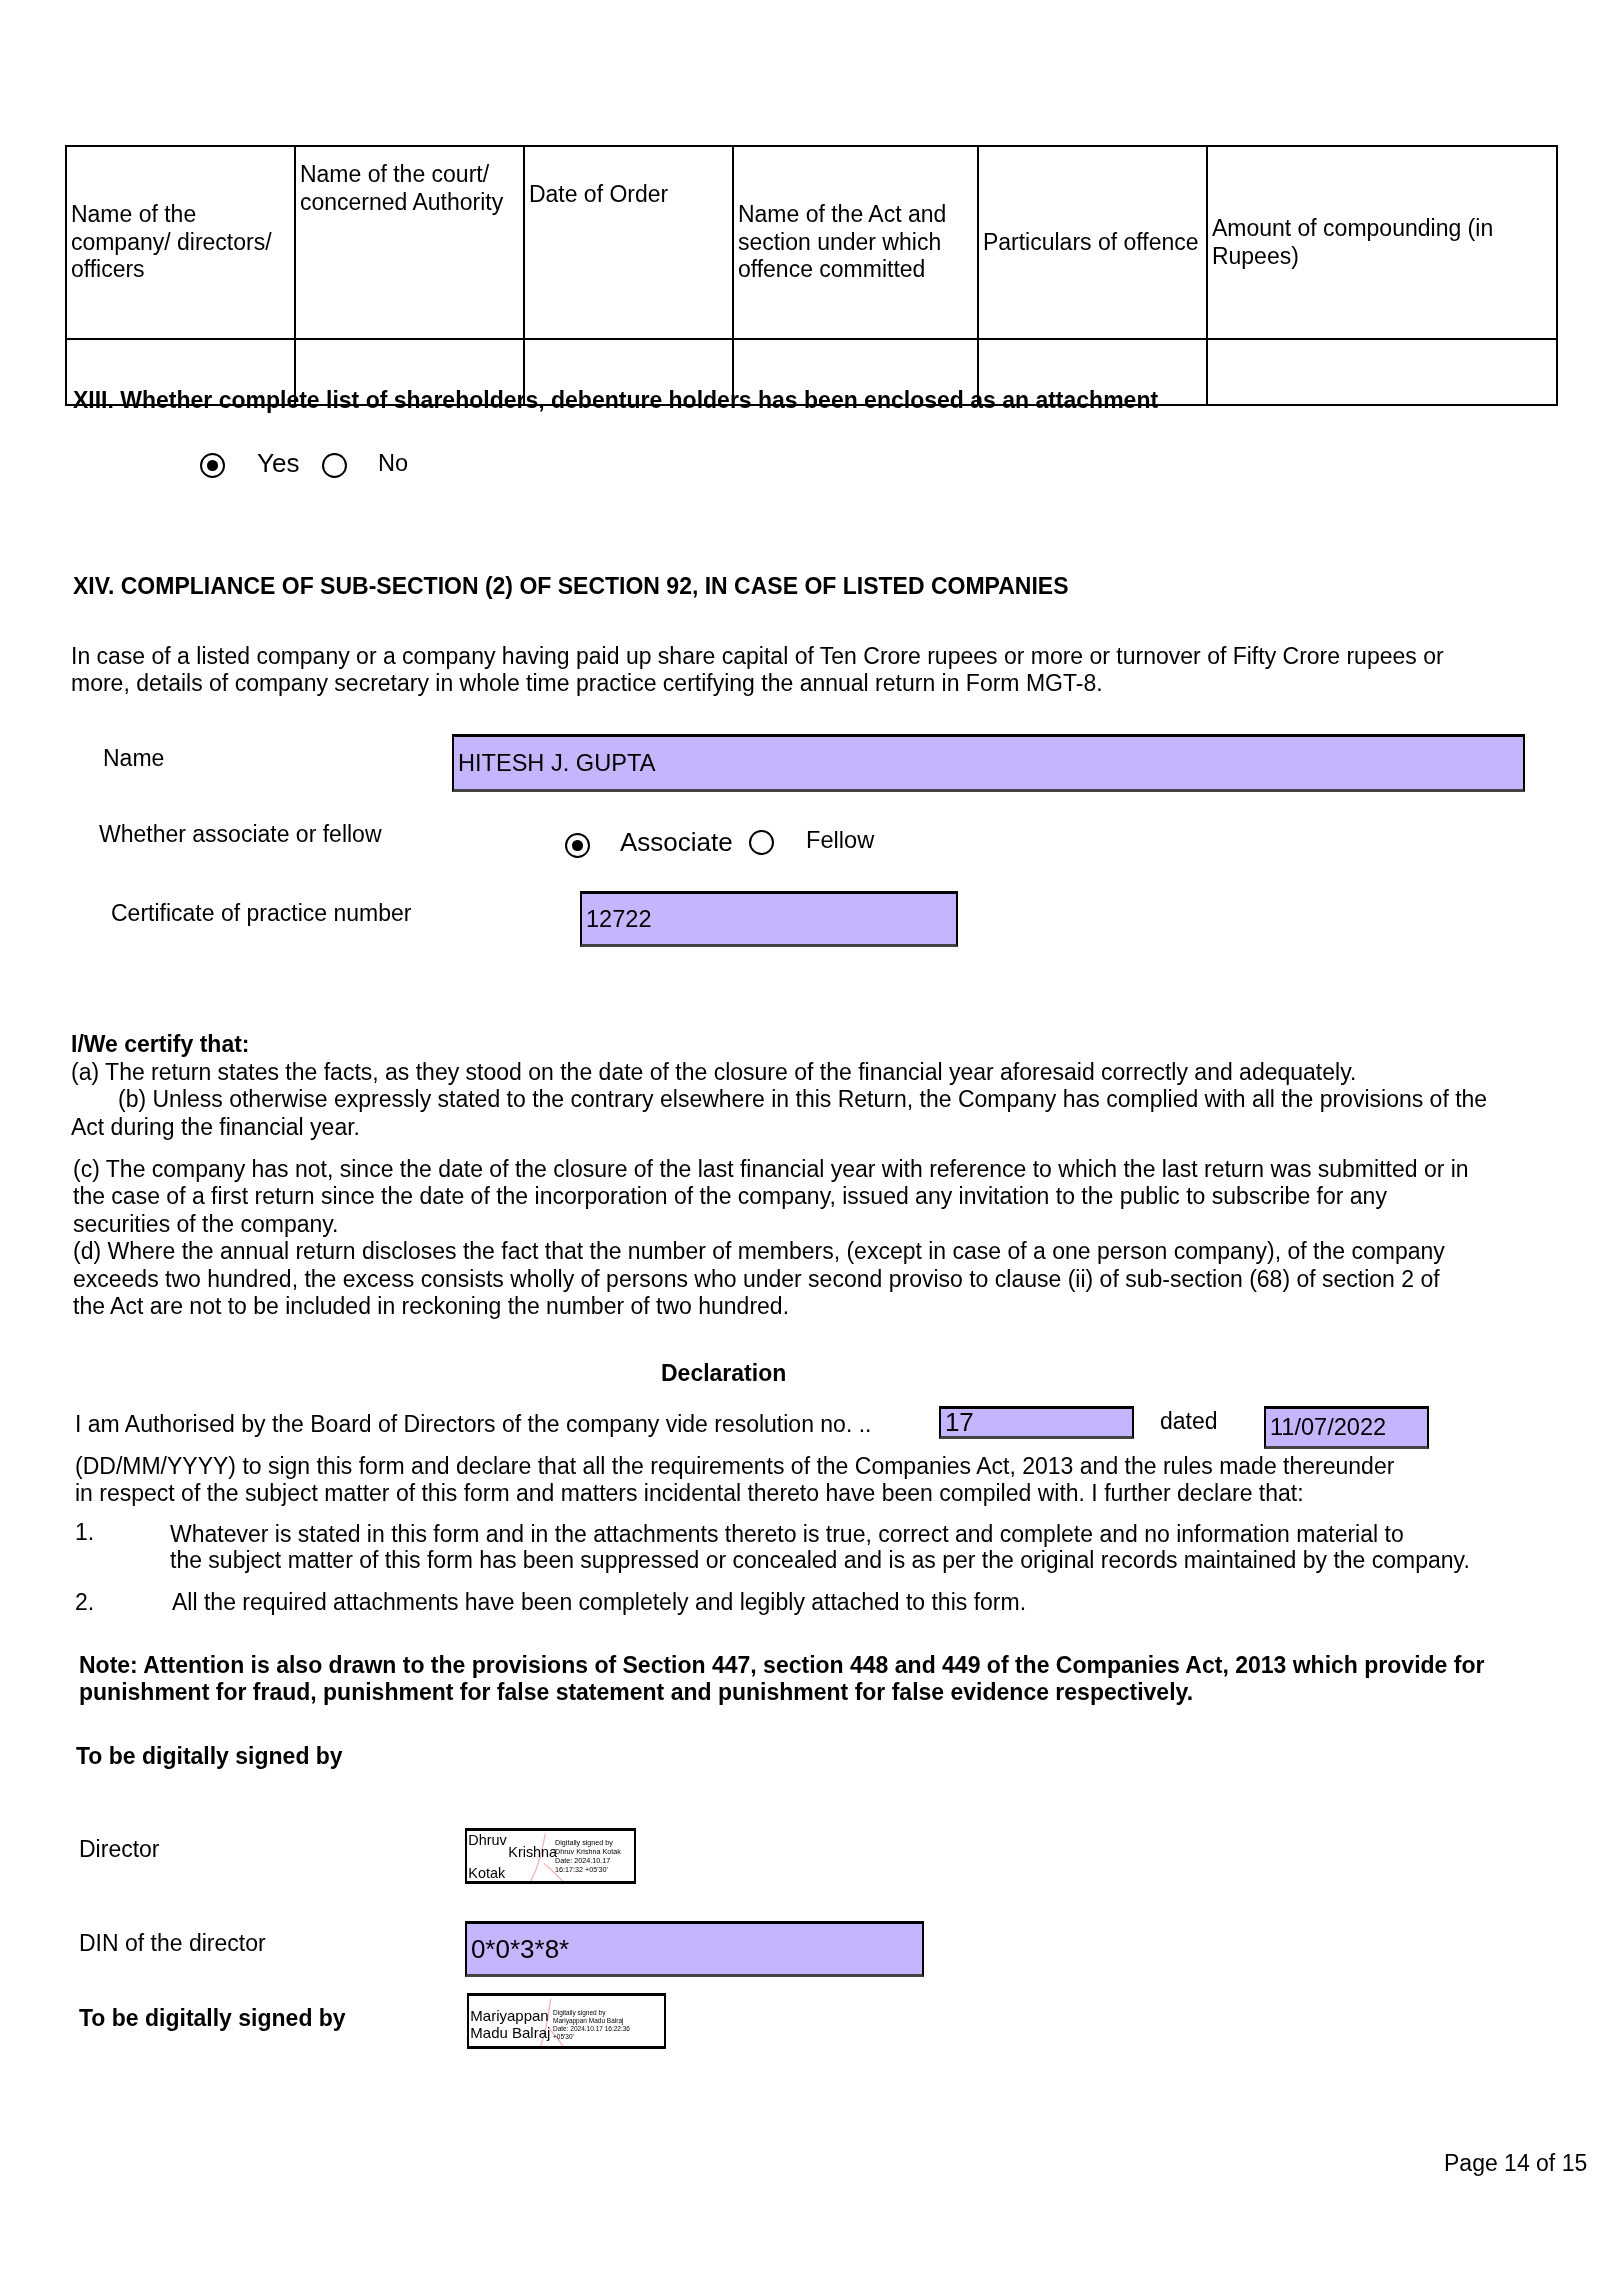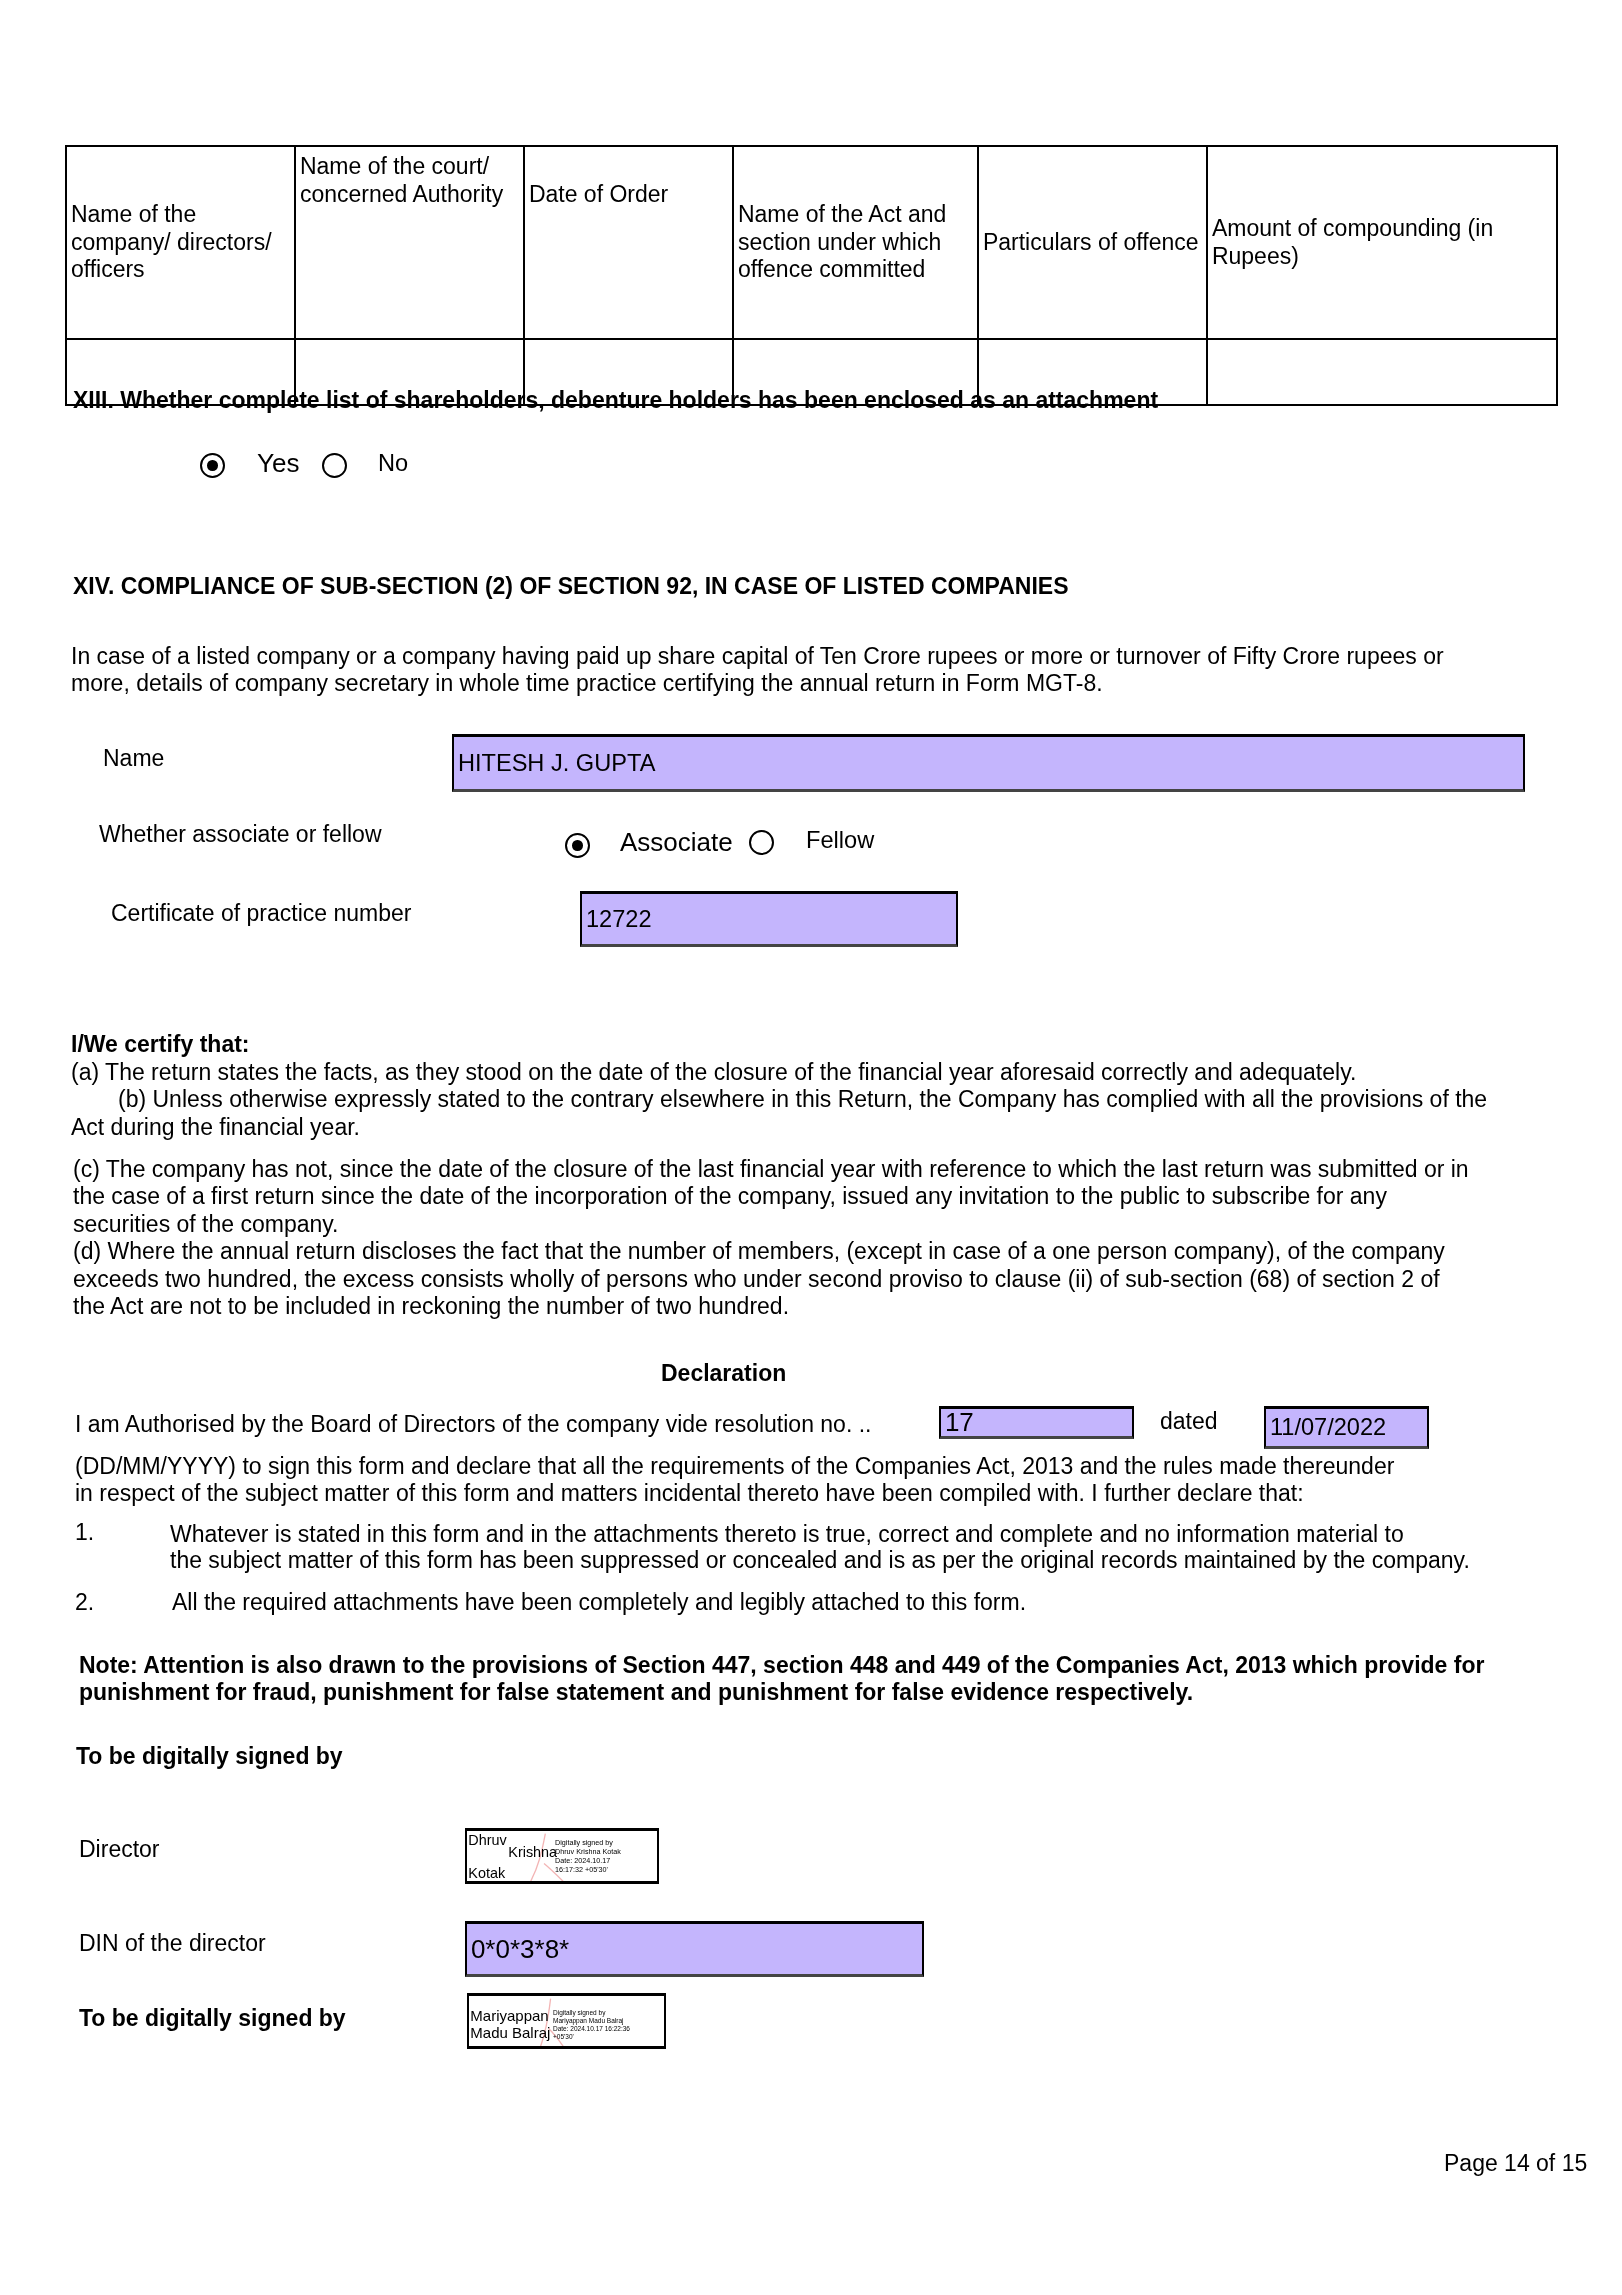"Name of the court/ concerned" th { padding-top: 6px -> 14px }
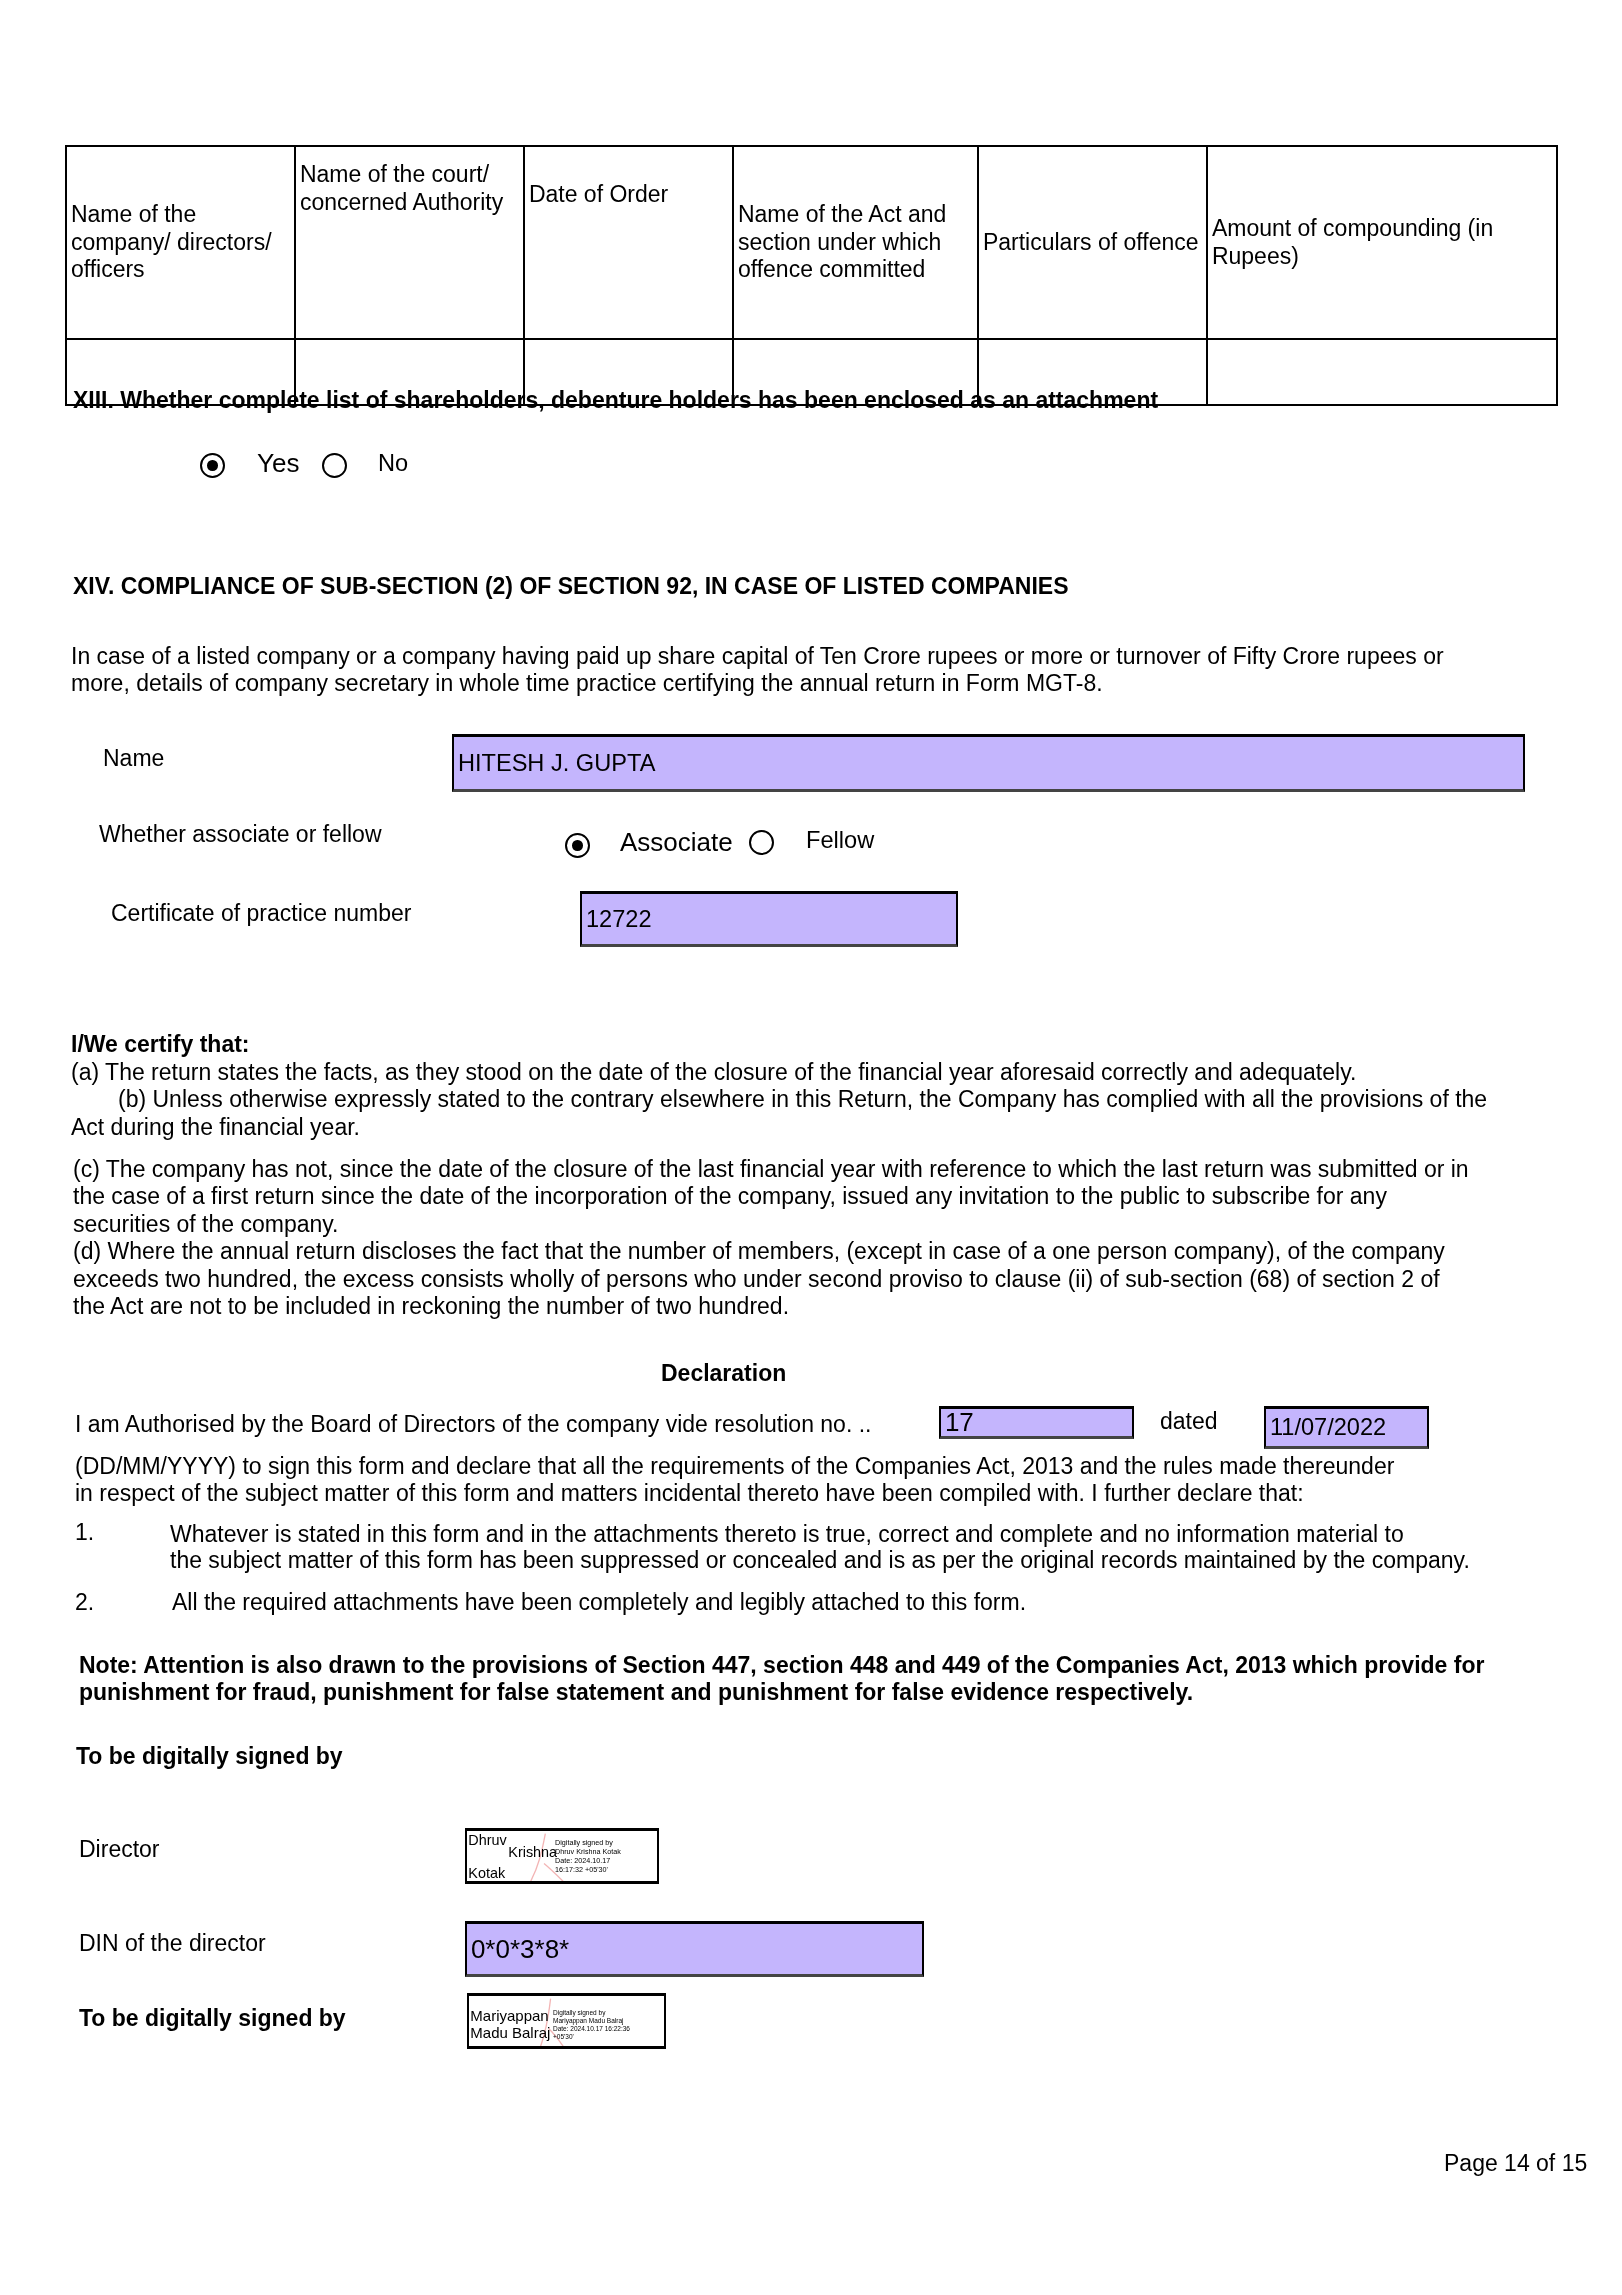"Dhruv" div.sig { width: 194px -> 171px }
